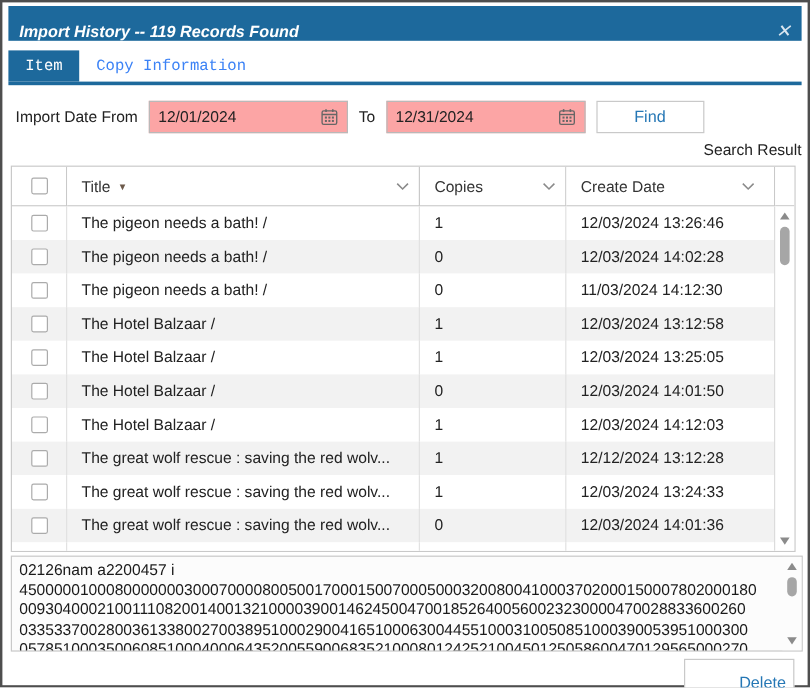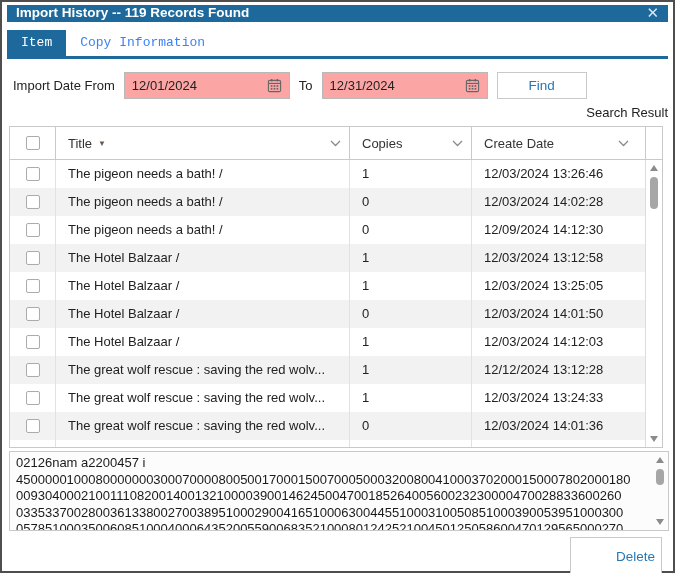"Import History -- 119 Records" .titlebar { align-items: flex-start -> flex-end; font-style: none -> italic; height: 17px -> 29px }
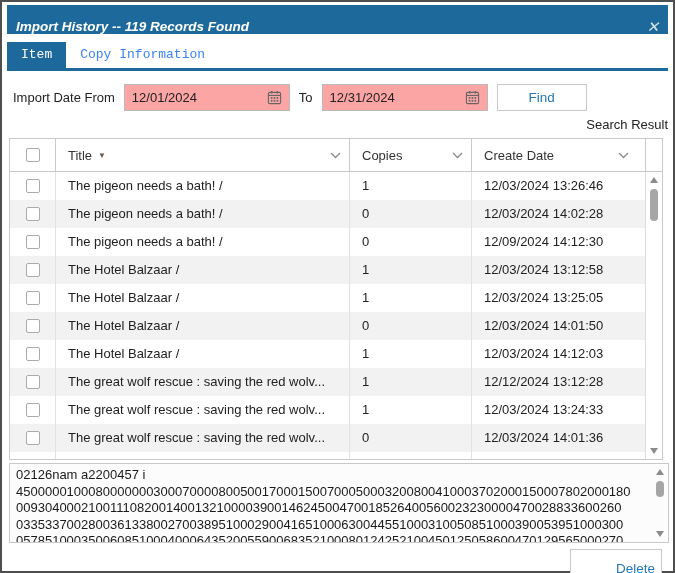"12/09/2024 14:12:30" div.cell { text: 12/09/2024 -> 11/03/2024 }
